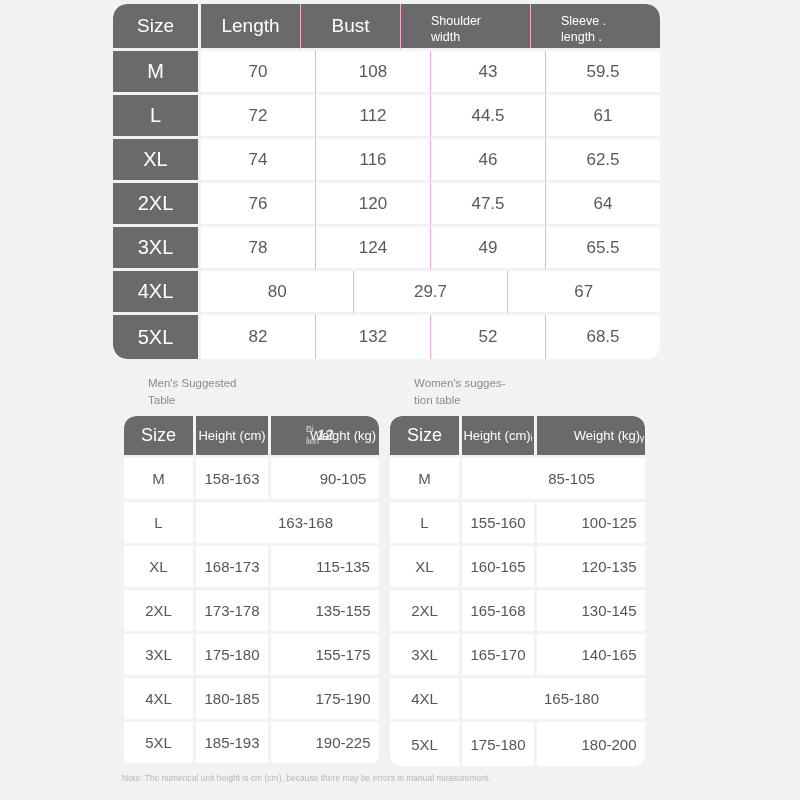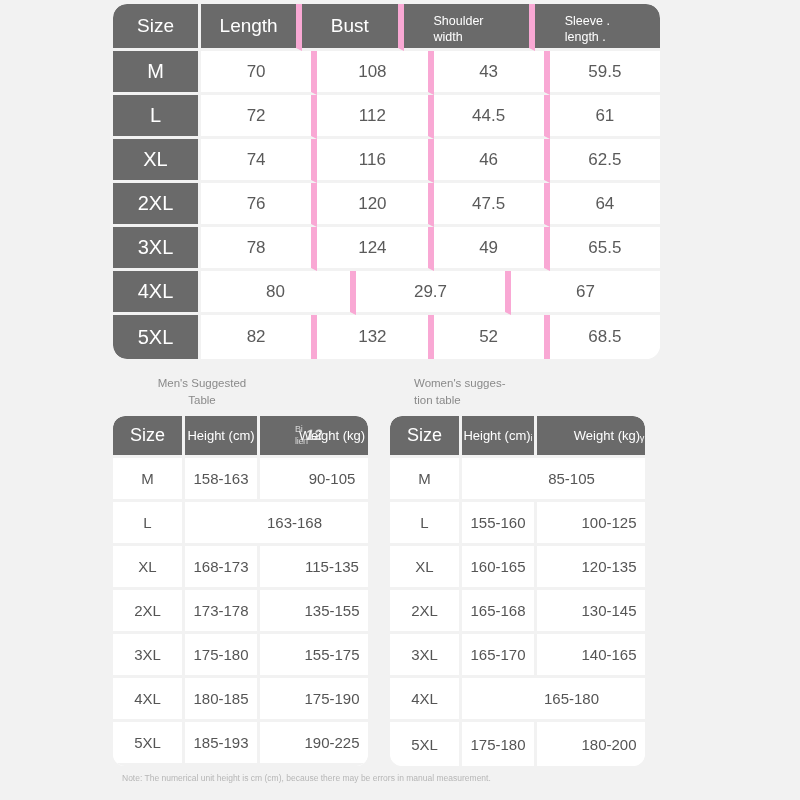"Length" .mt-cell { border-right: 6px solid #f9a8d4 -> 1px solid #f9a8d4 }
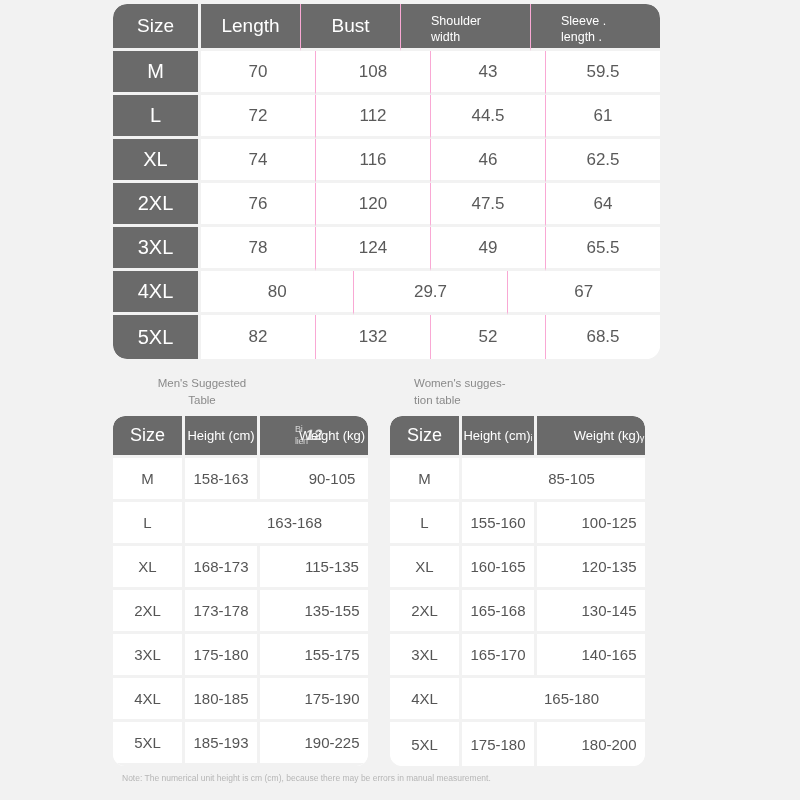"Men's Suggested" .sub-block.men { left: 113px -> 124px; text-align: center -> none }
